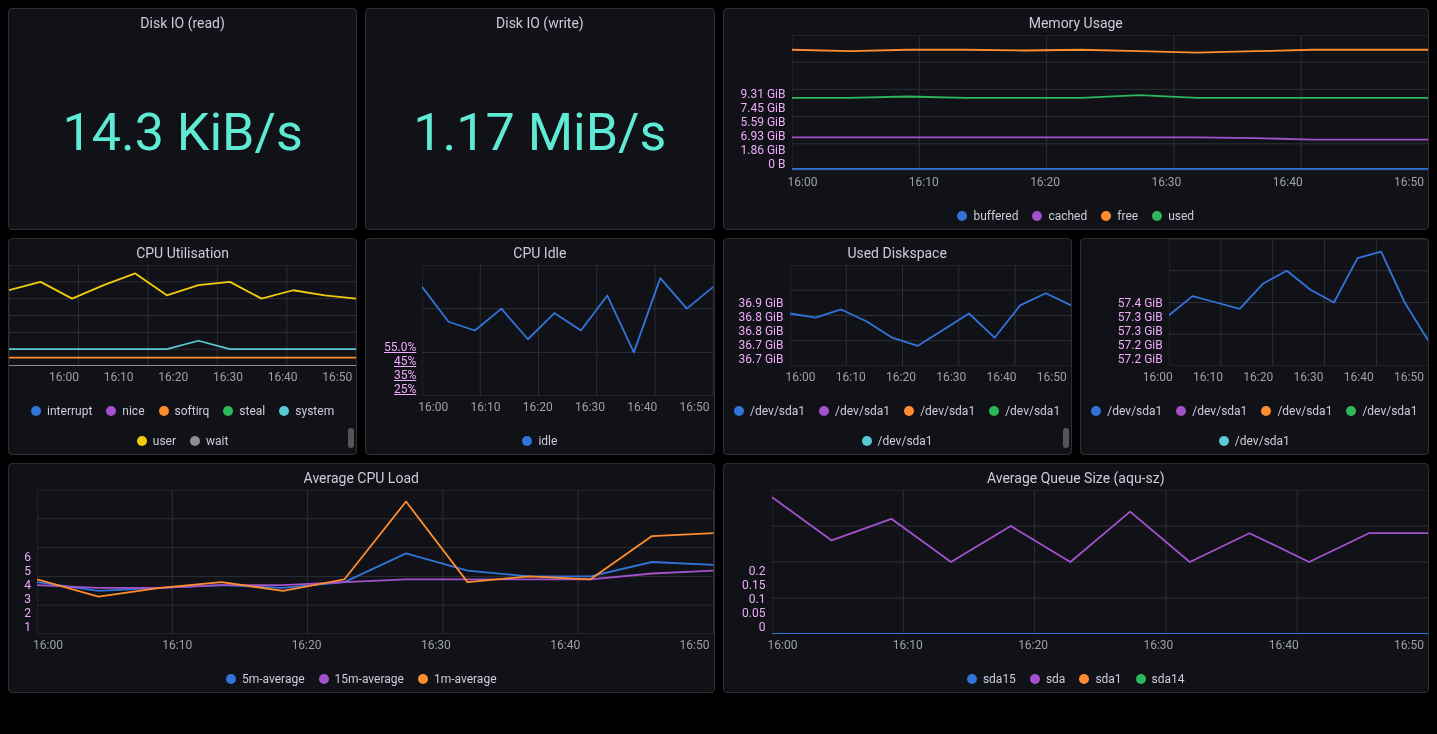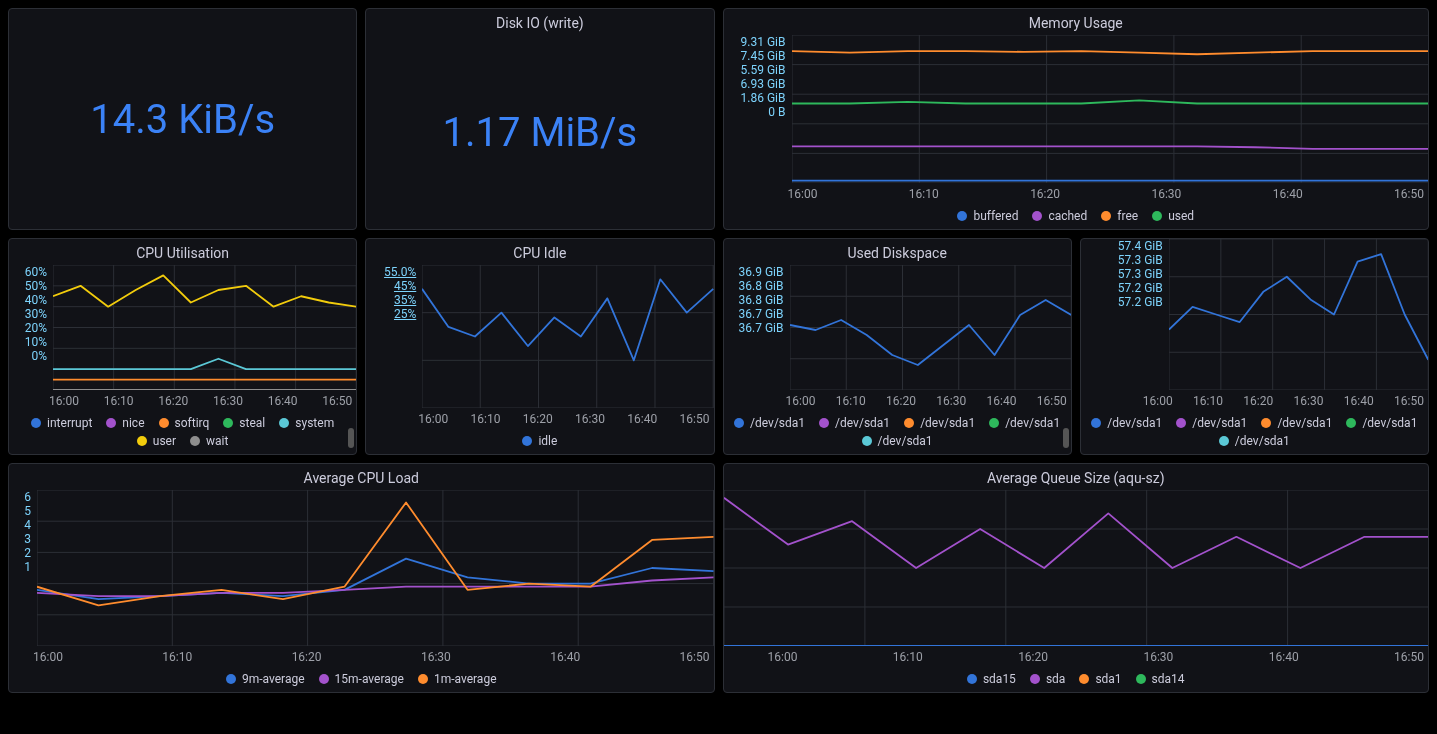"Disk IO (read)" div.panel-title { html: none -> <div>Disk IO (read)</div> }
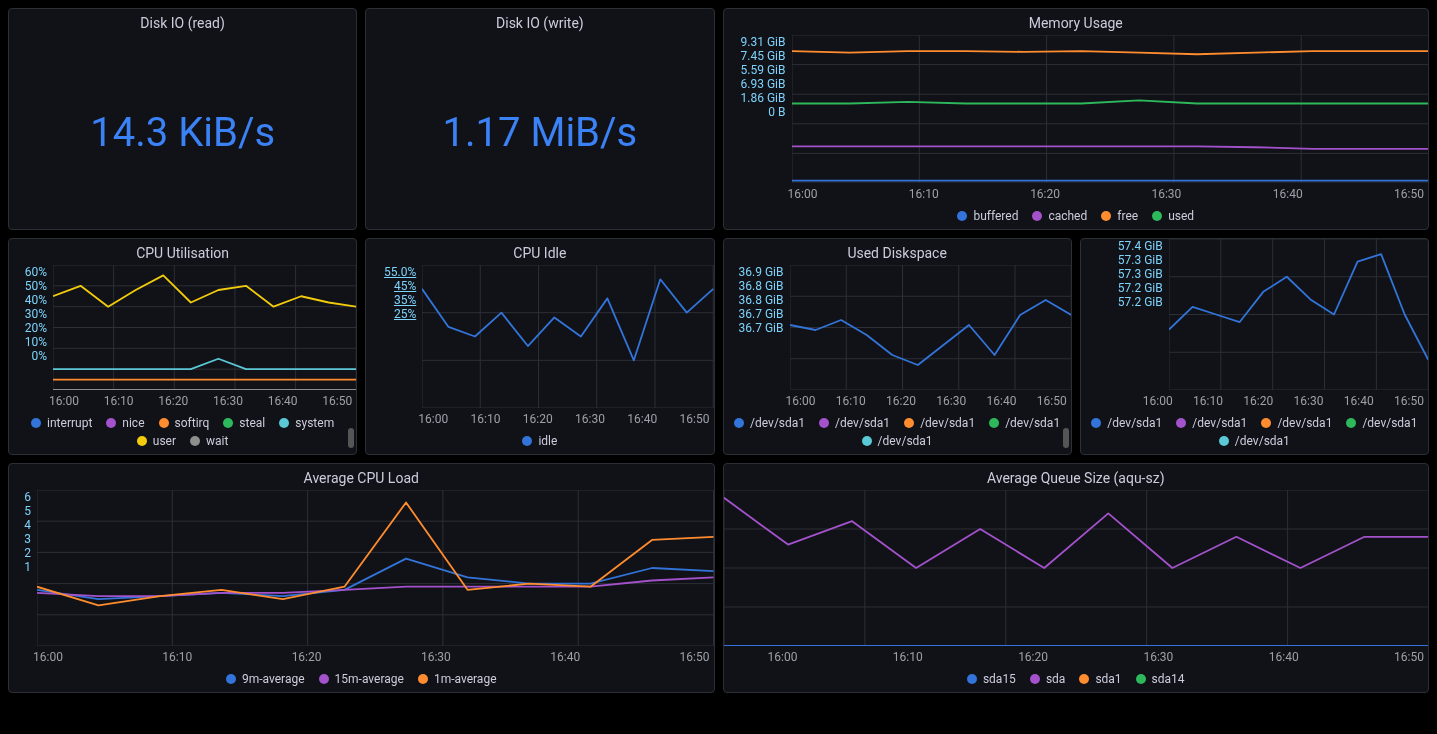"9.31 GiB" .yaxis { color: #7dd3fc -> #f0abfc; justify-content: flex-start -> flex-end }
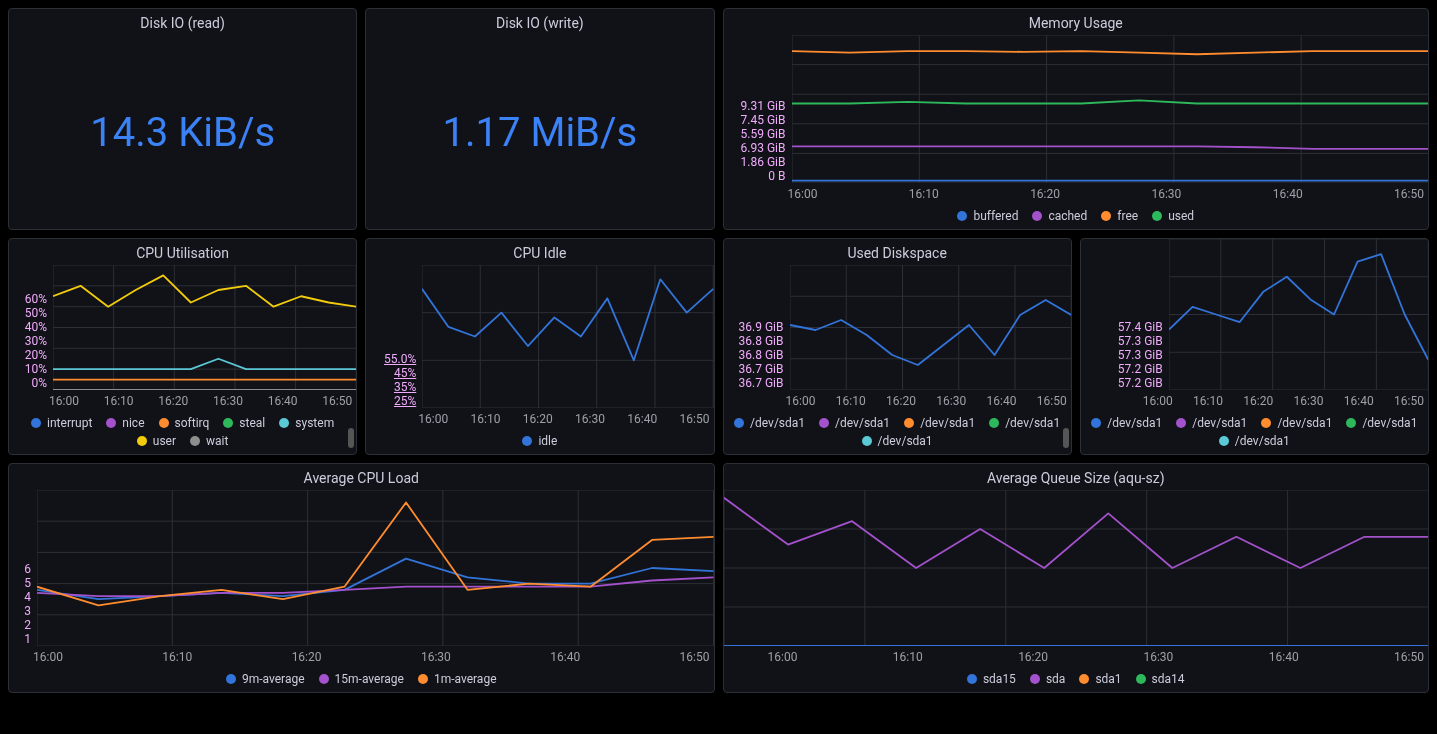"14.3 KiB/s" .stat-value { color: #3b82f6 -> #5eead4; font-size: 40px -> 52px }
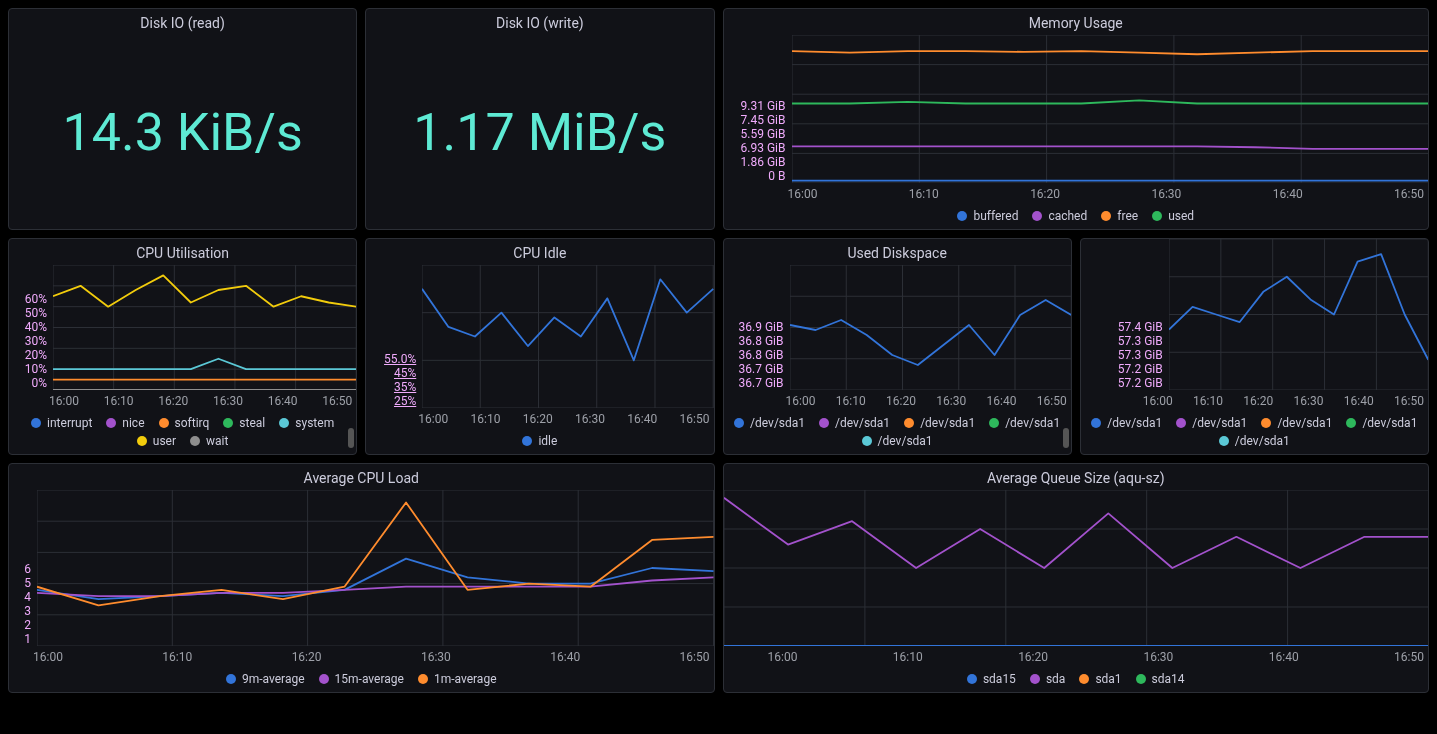"buffered" .legend-item { margin-top: none -> 12px }
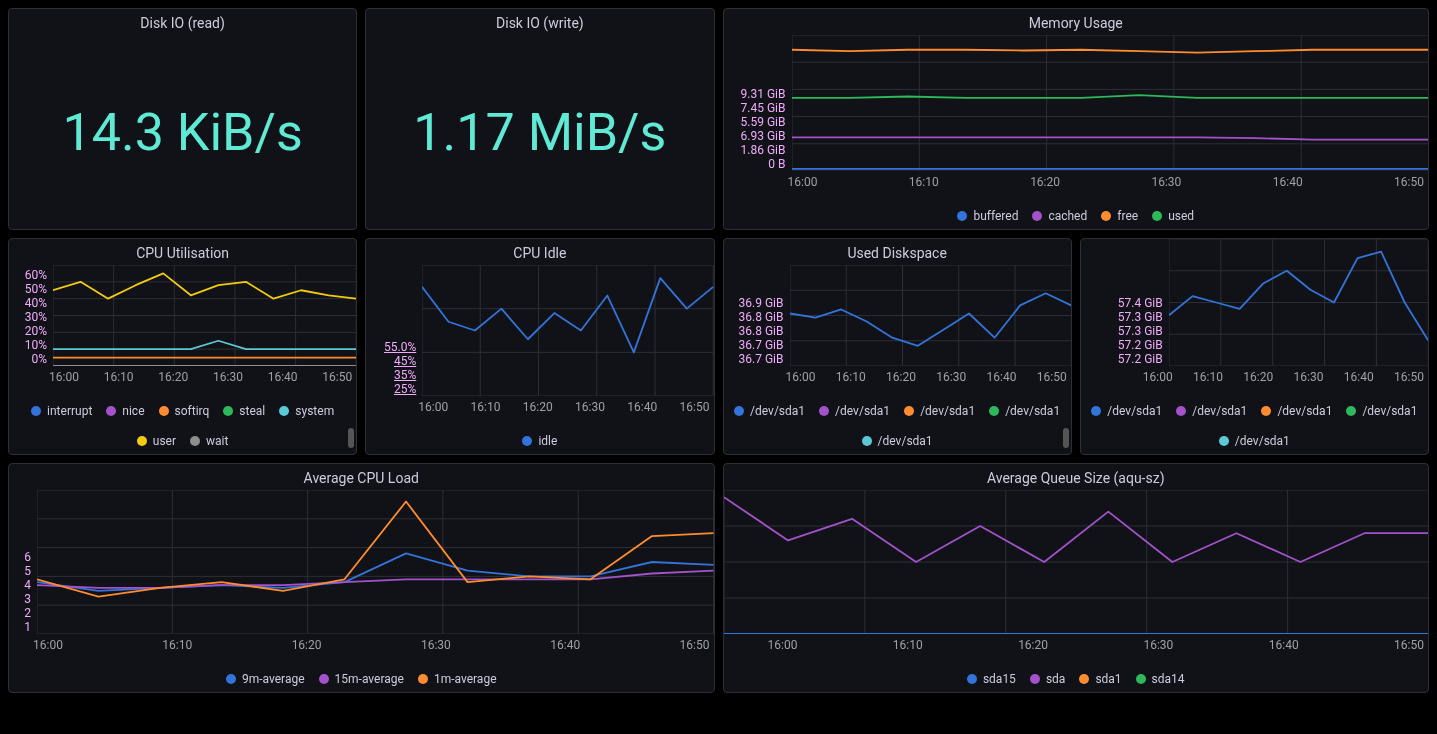"60%" div.yaxis { html: <div> <span>60%</span> <span>50%</span> <span>40%</span> <span>30%</span> <span>20%</span> <span>10%</span> <span>0%</span> </div> -> none }
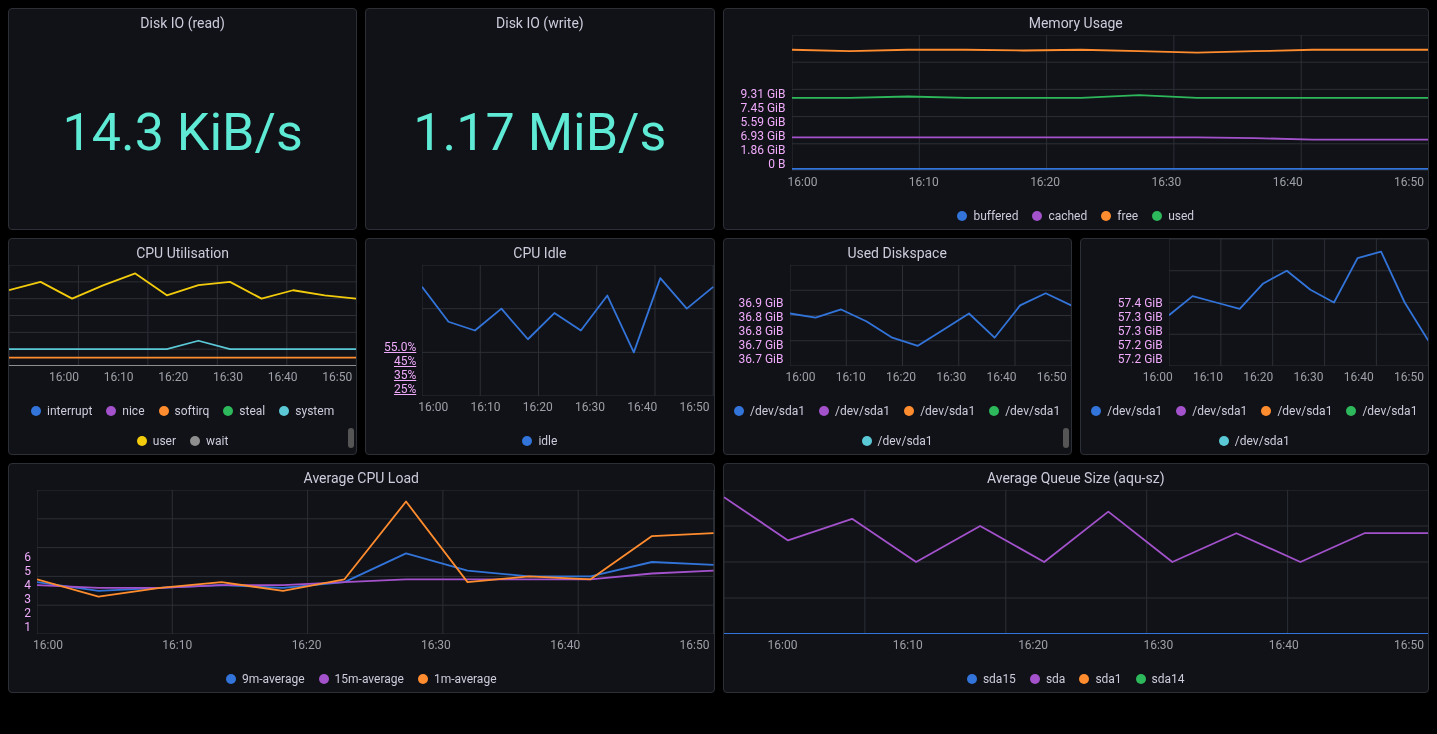"0.2" div.yaxis { html: none -> <div> <span>0.2</span> <span>0.15</span> <span>0.1</span> <span>0.05</span> <span>0</span> </div> }
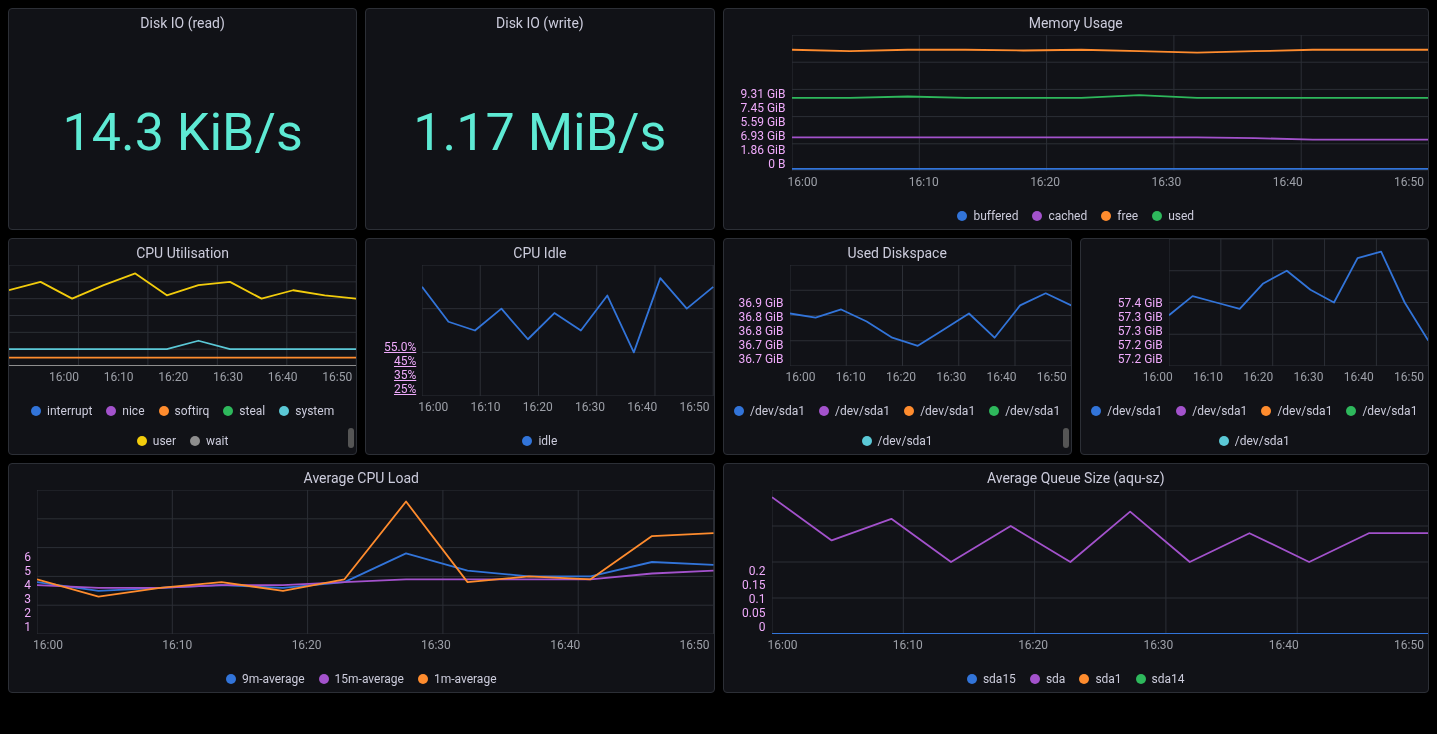"9m-average" span { text: 9m-average -> 5m-average }
